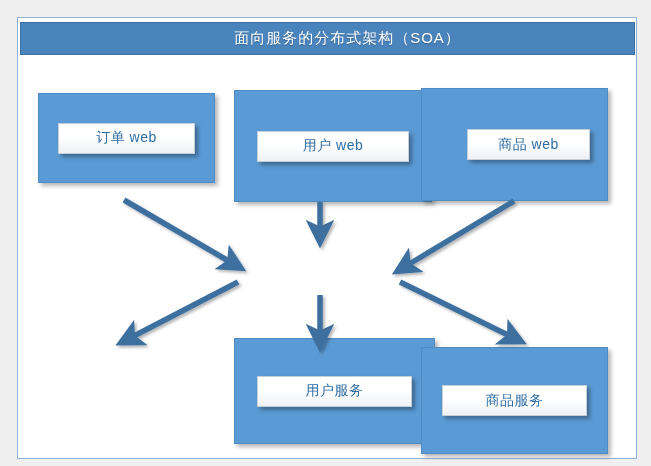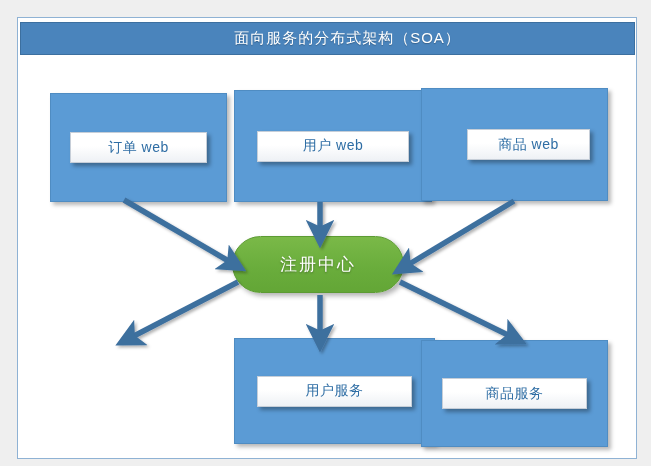"订单 web" #node-order-web { height: 109px -> 90px; left: 50px -> 38px }
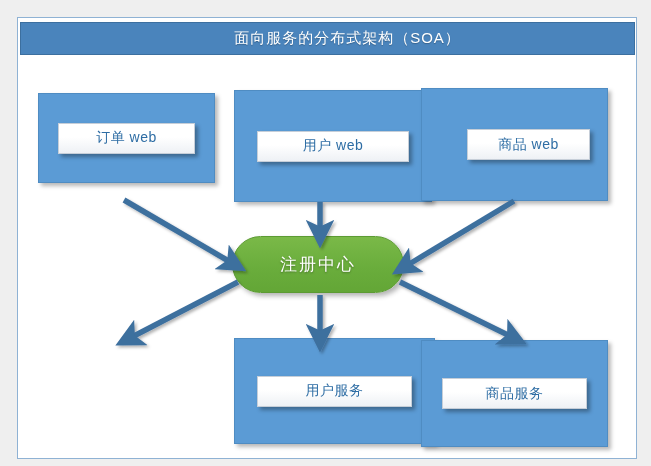"注册中心" div { html: <div> <span>注册中心</span> </div> -> none }
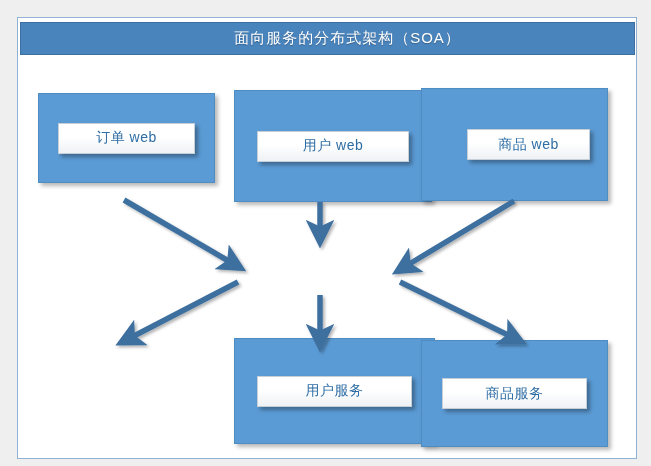"商品服务" #node-goods-svc { top: 340px -> 347px }
